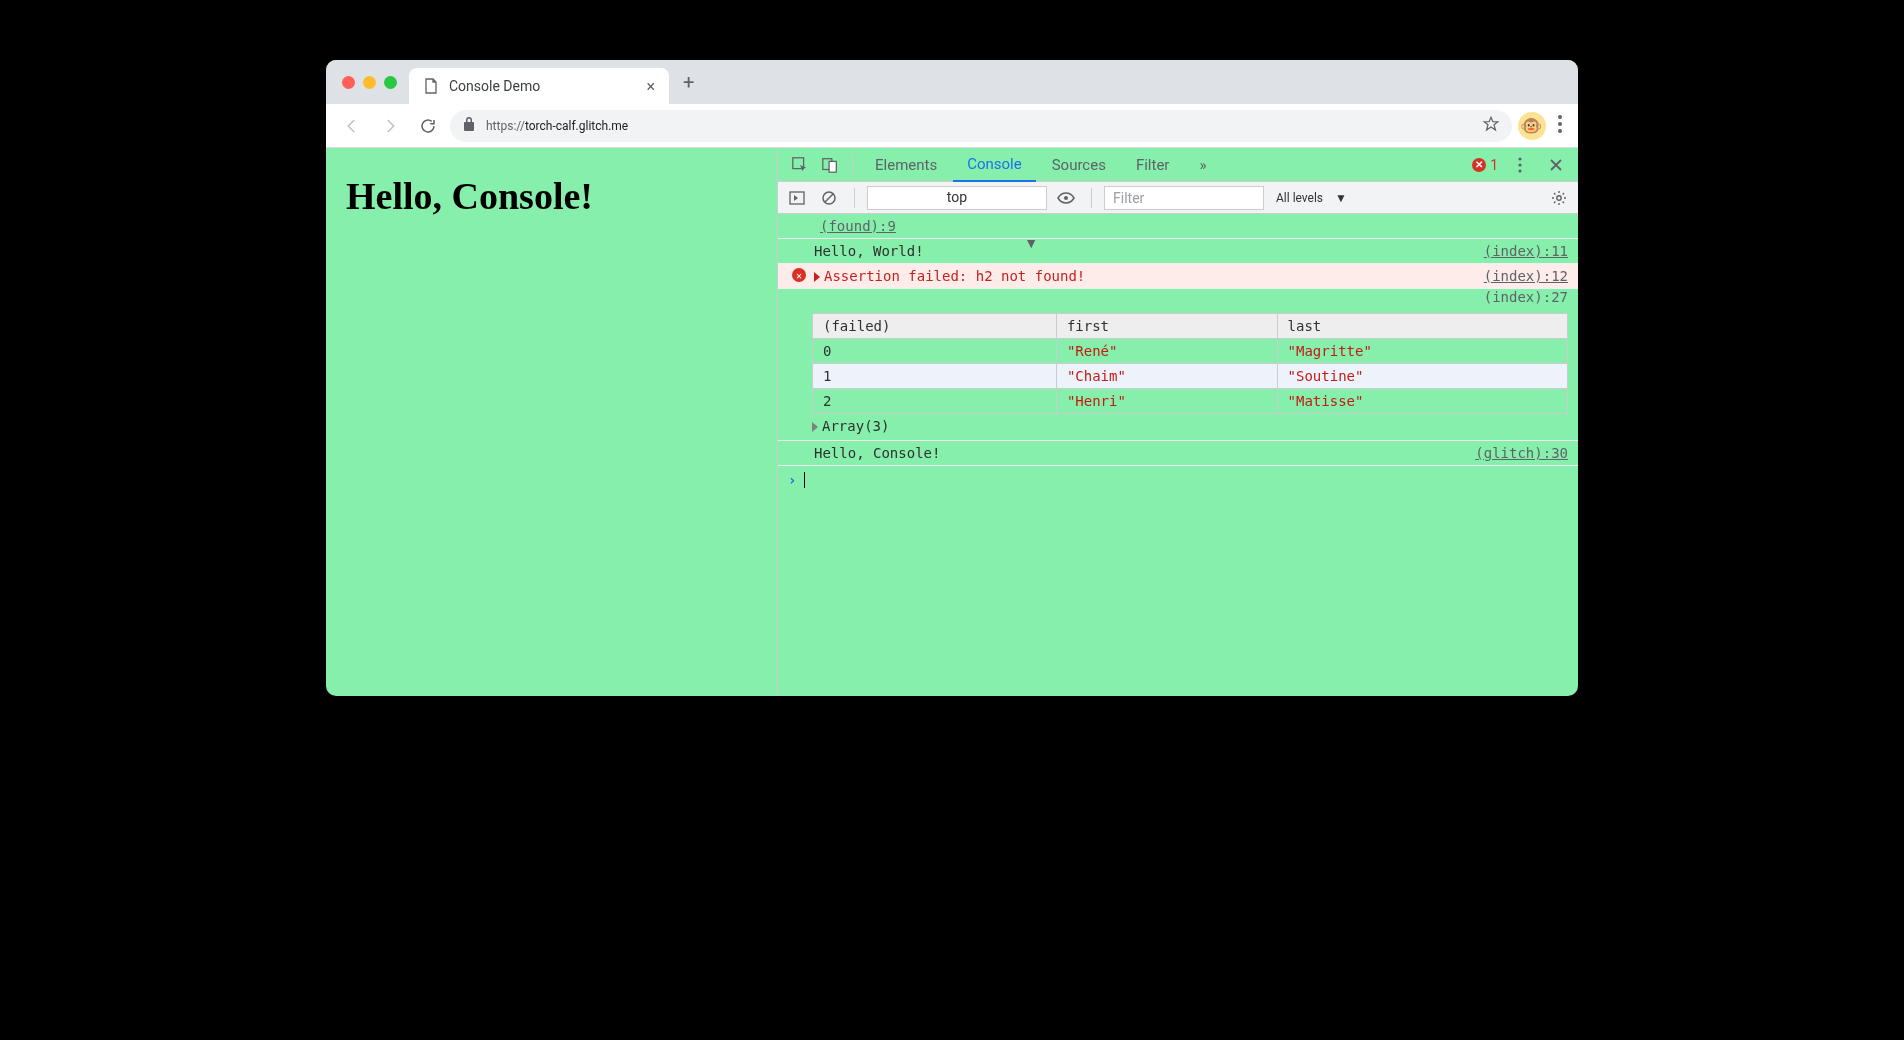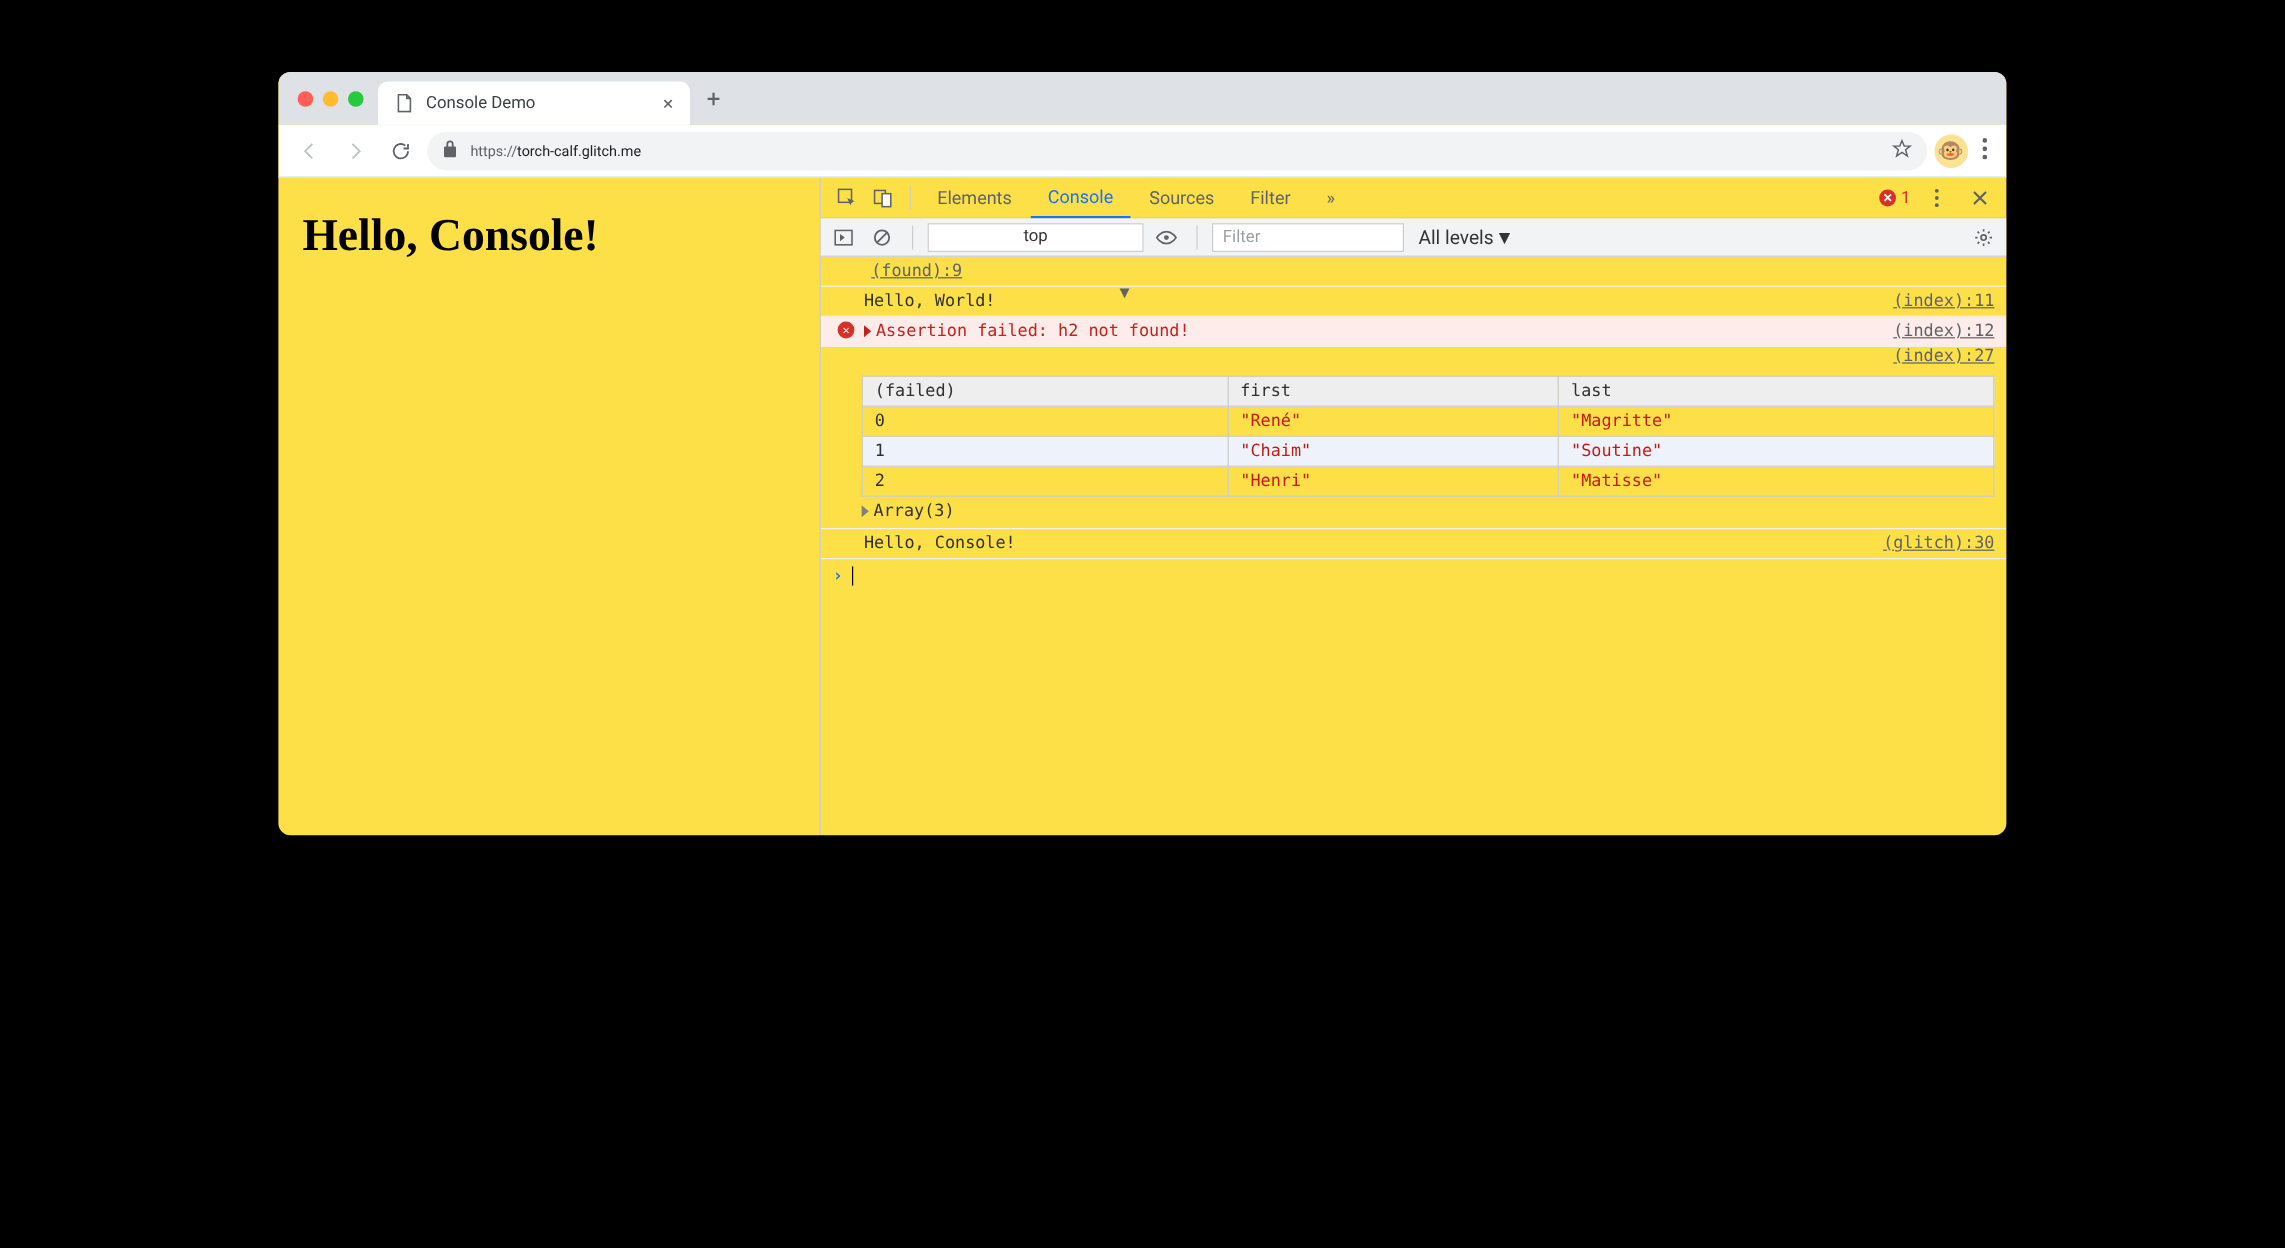"Console Demo" .window { background: #fde047 -> #86efac; width: 1440px -> 1252px }
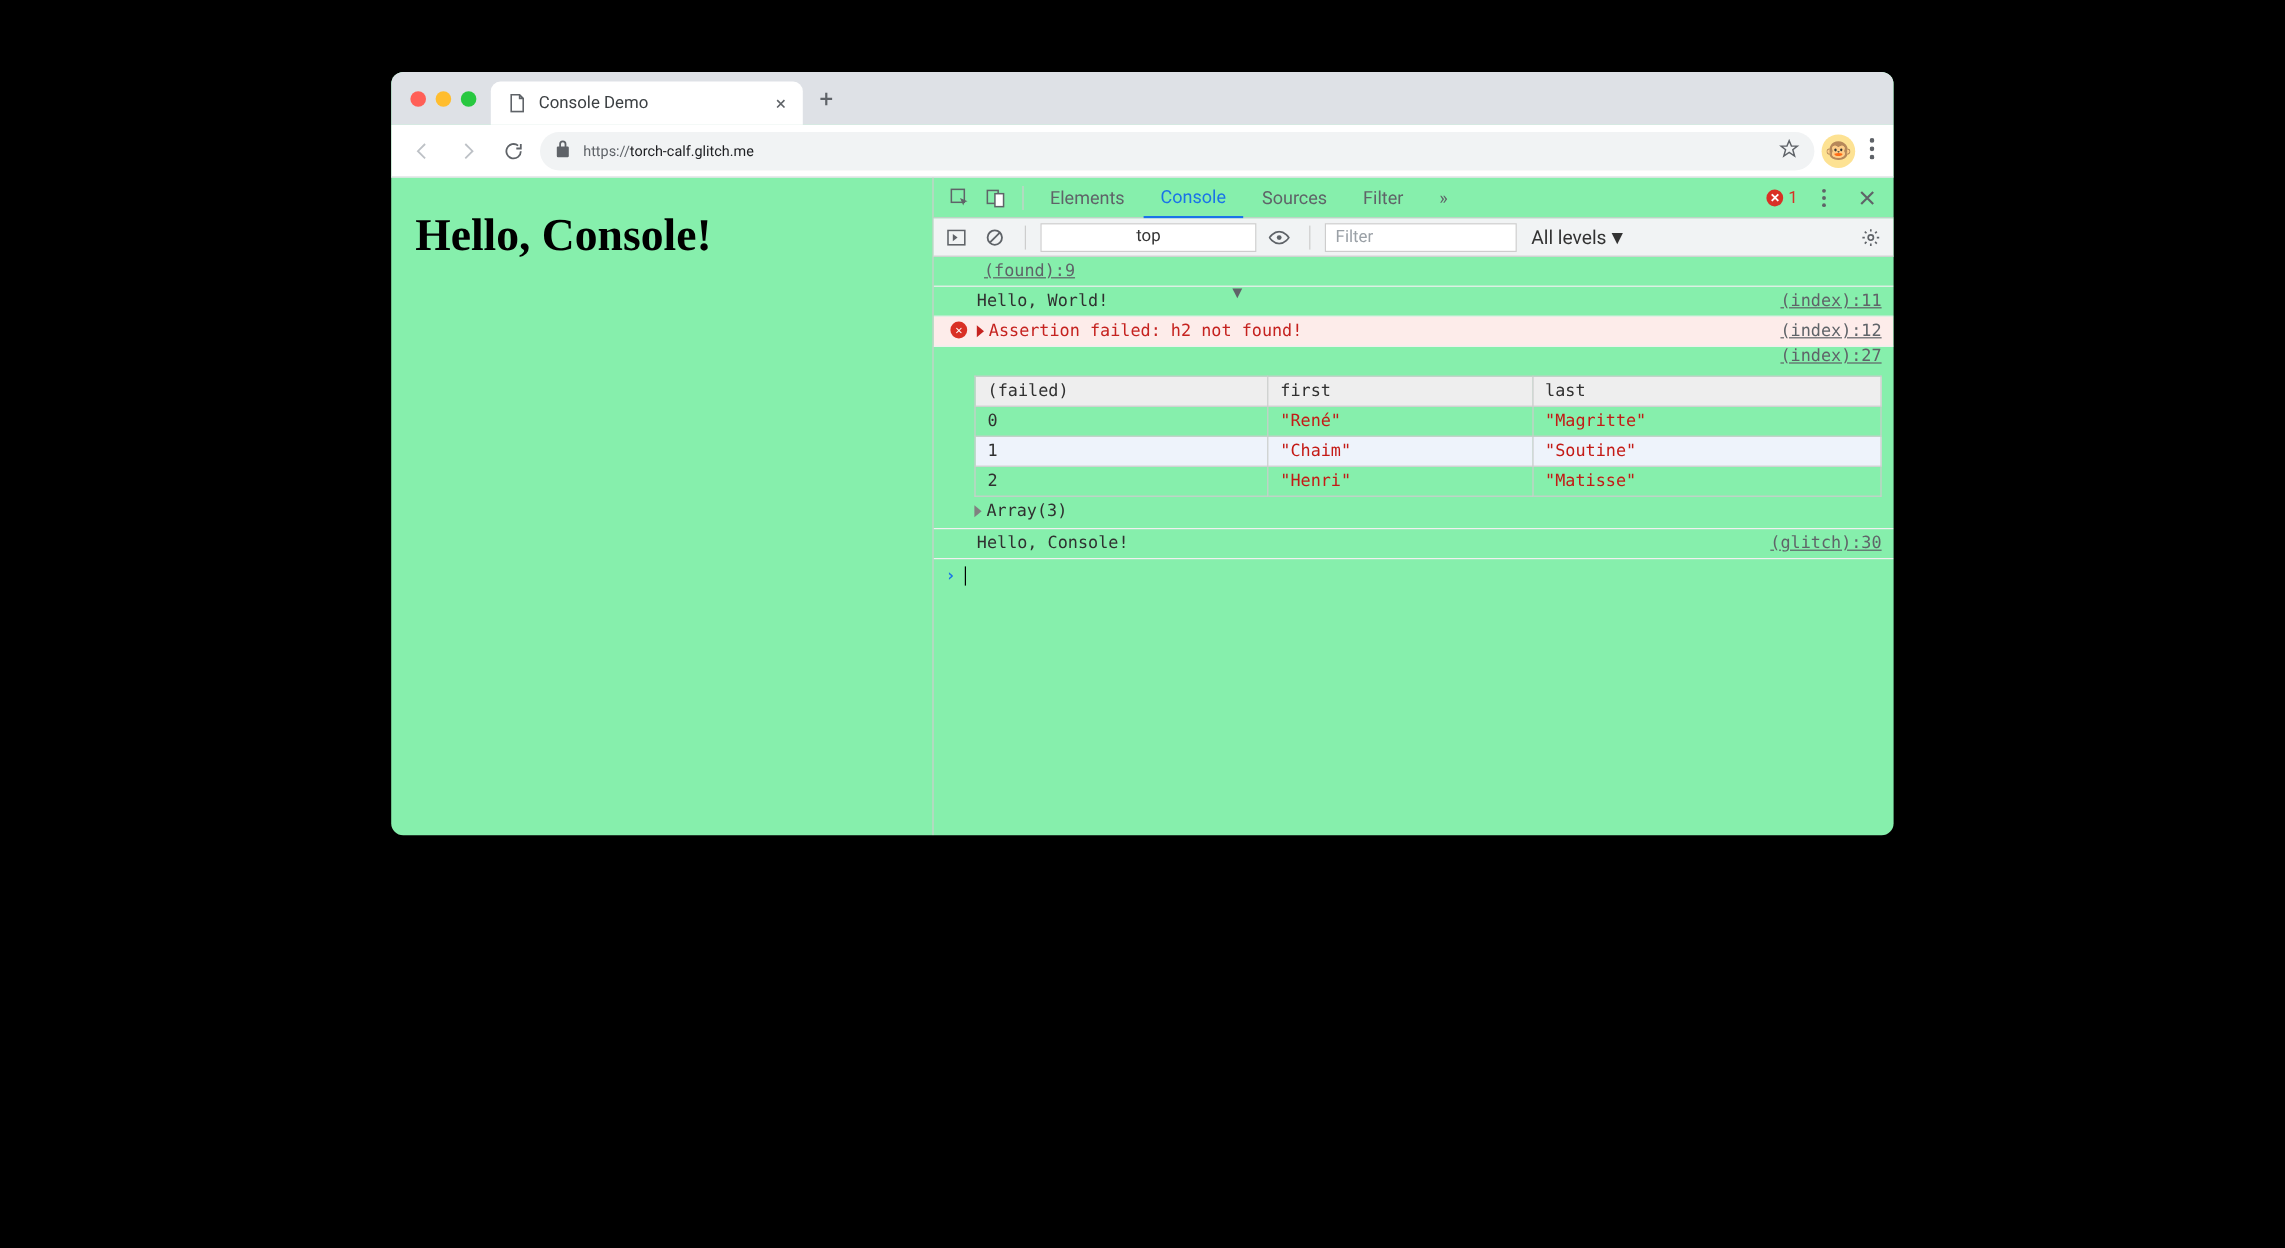"All levels" .ct-levels { font-size: 16px -> 12px; gap: 1px -> 12px }
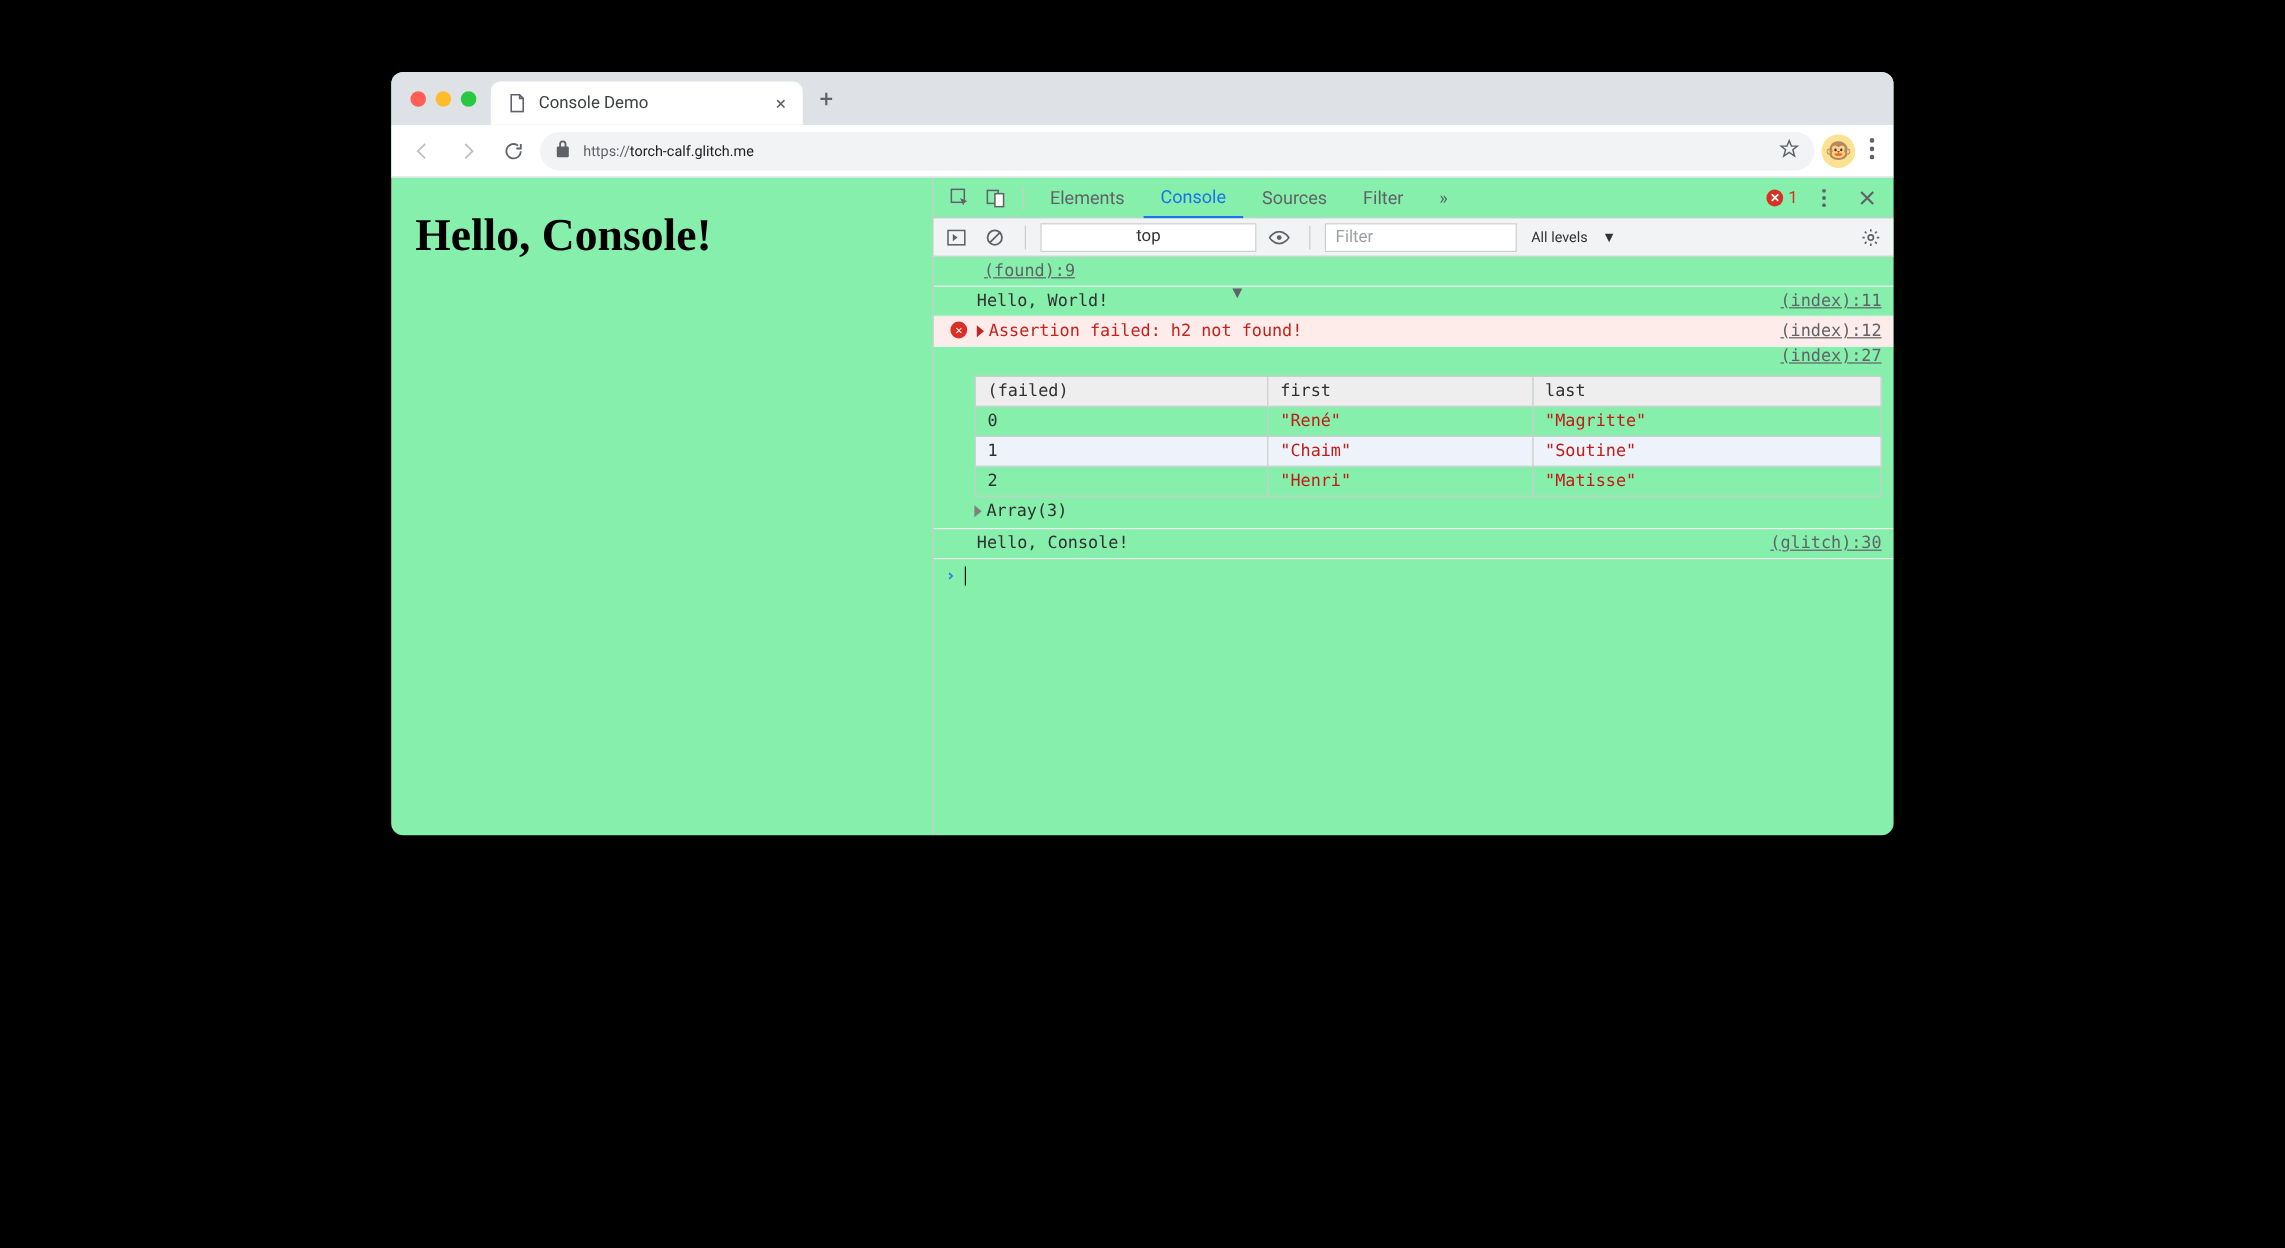"(index):27" .table-src a { text-decoration: underline -> none }
